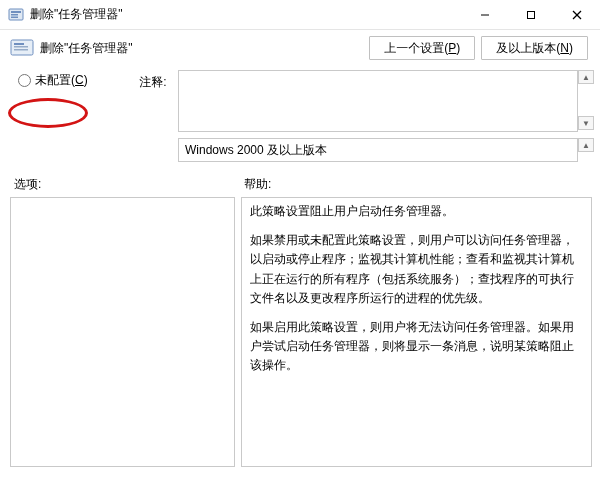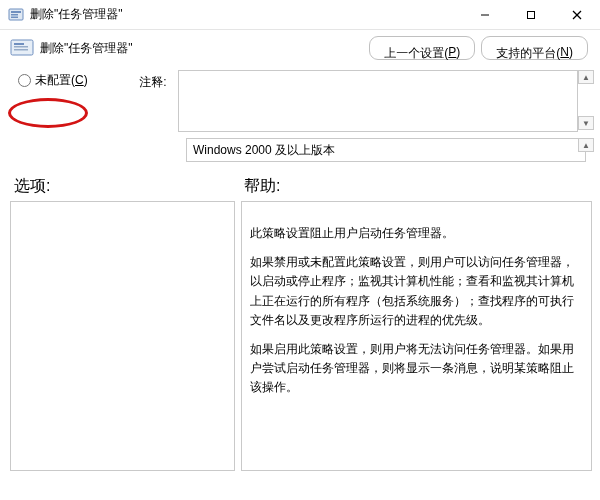"上一个设置(" .nav-btn { align-items: flex-start -> center; border-radius: 9px -> 1px }
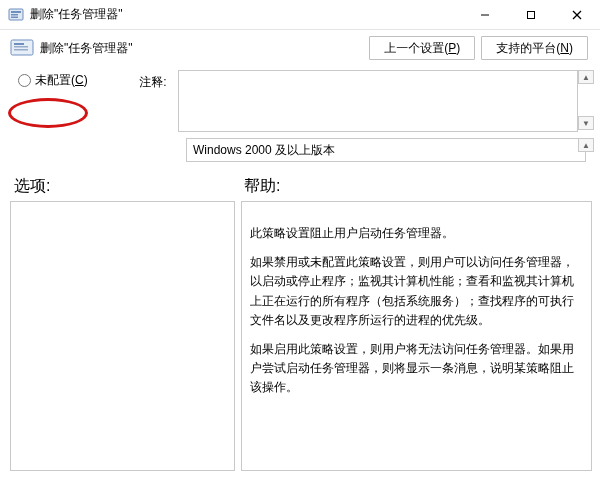"支持的平台(" span { text: 支持的平台 -> 及以上版本 }
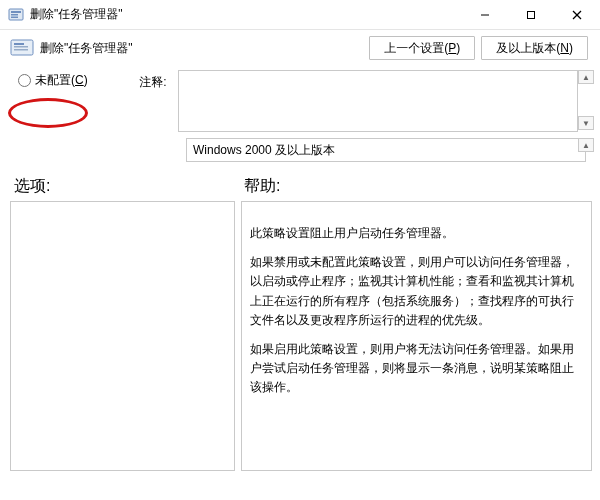"Windows 2000 及以上版本" div.platform-box { margin-left: 8px -> none }
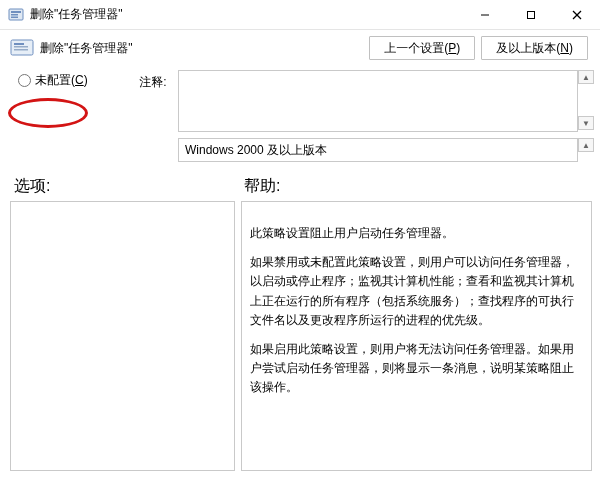"选项:" .section-labels { font-size: 16px -> 12px }
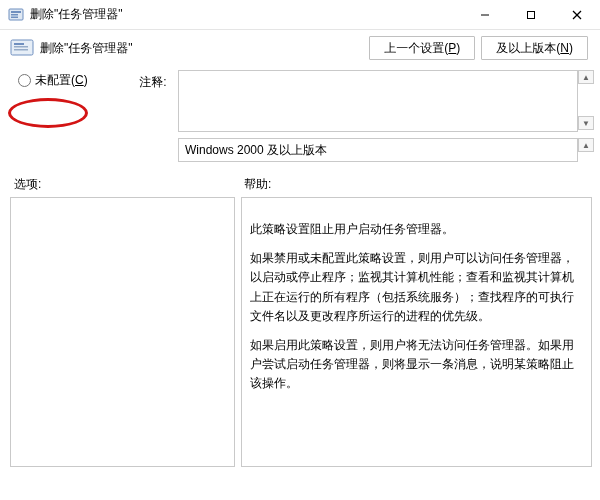"此策略设置阻止用户启动任务管理器。" .pane.right { padding: 22px 8px -> 4px 8px }
